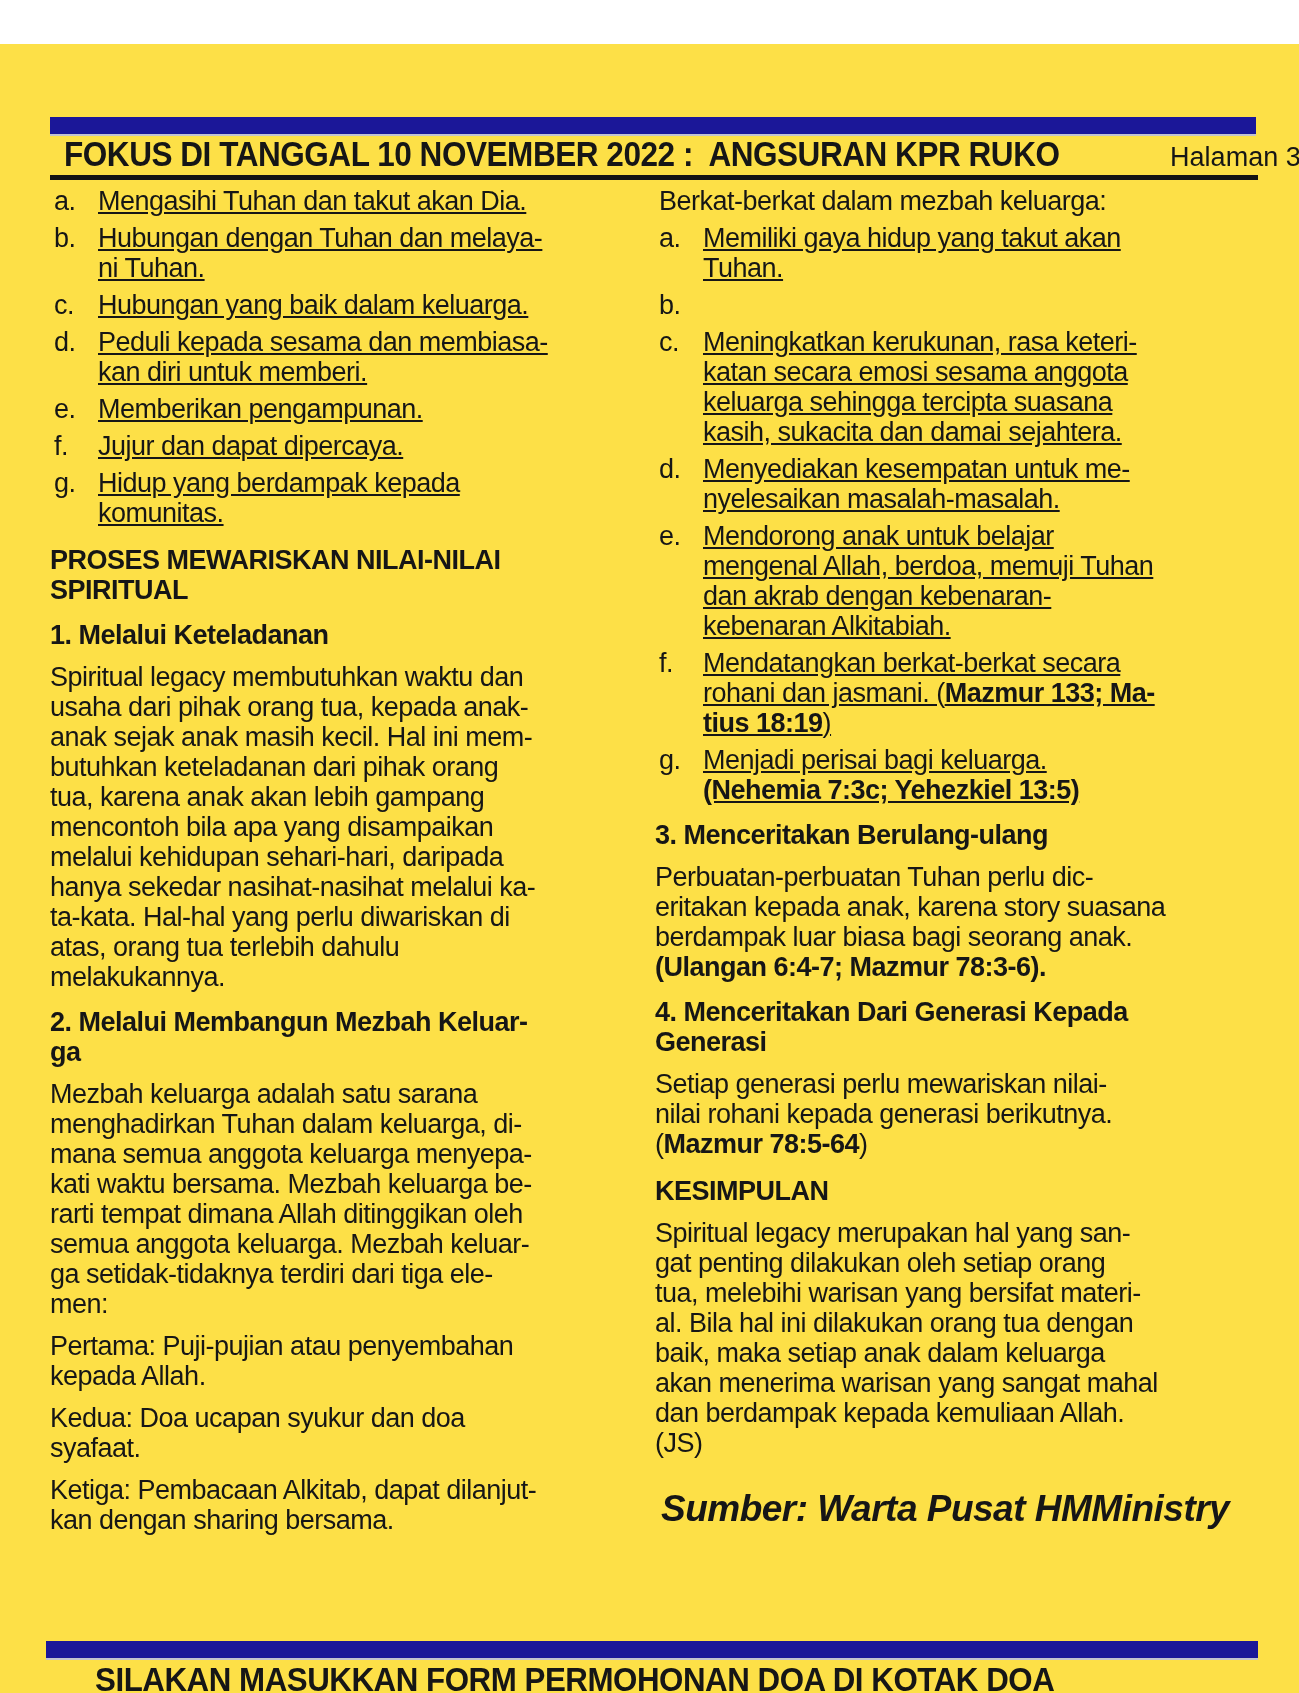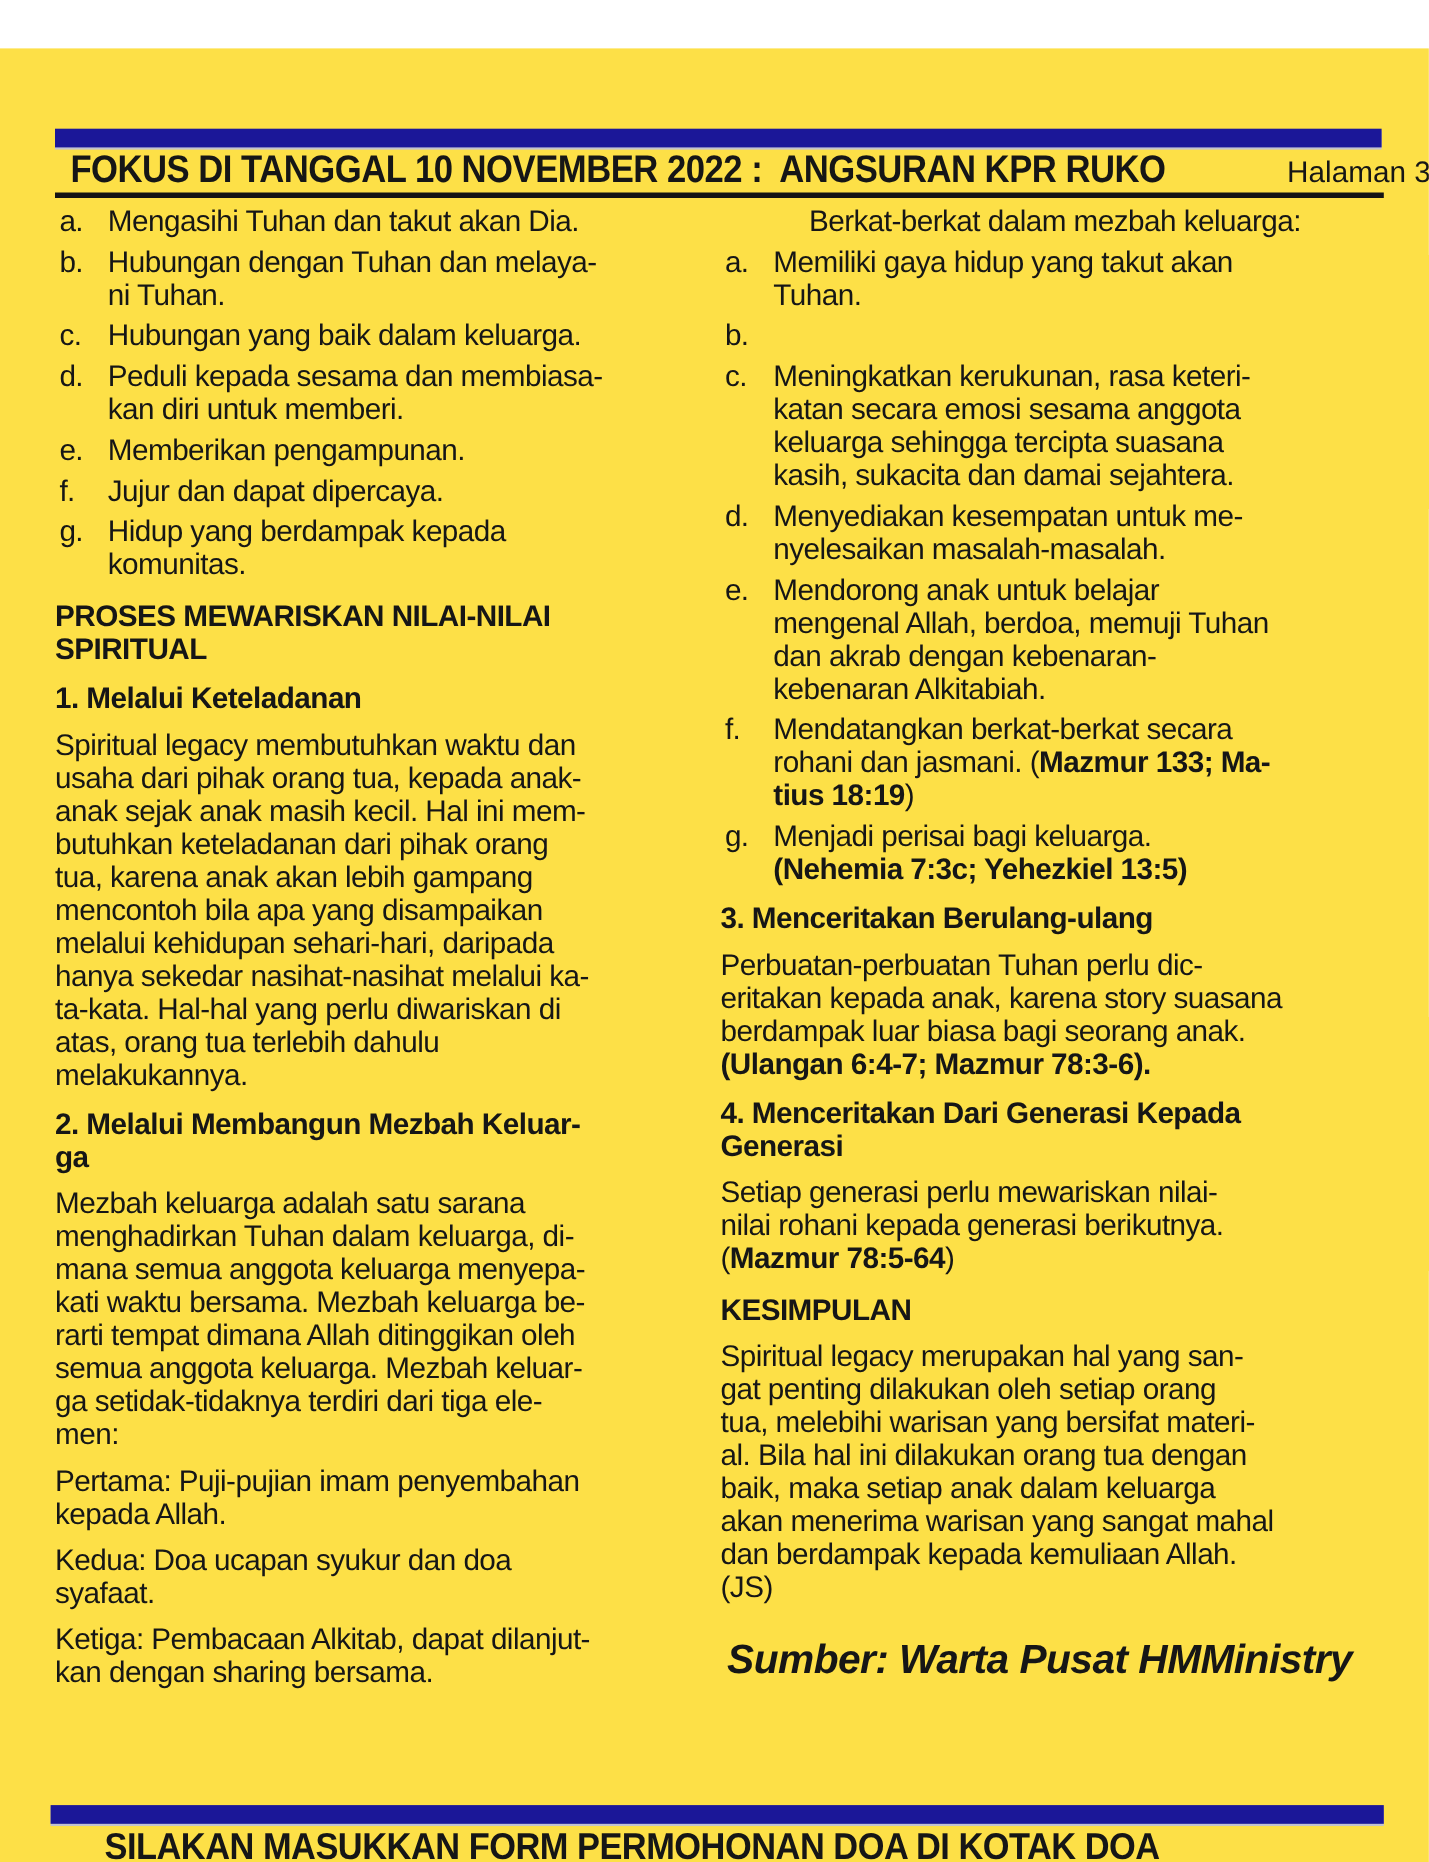"Mengasihi Tuhan dan takut akan" .li-text { text-decoration: none -> underline }
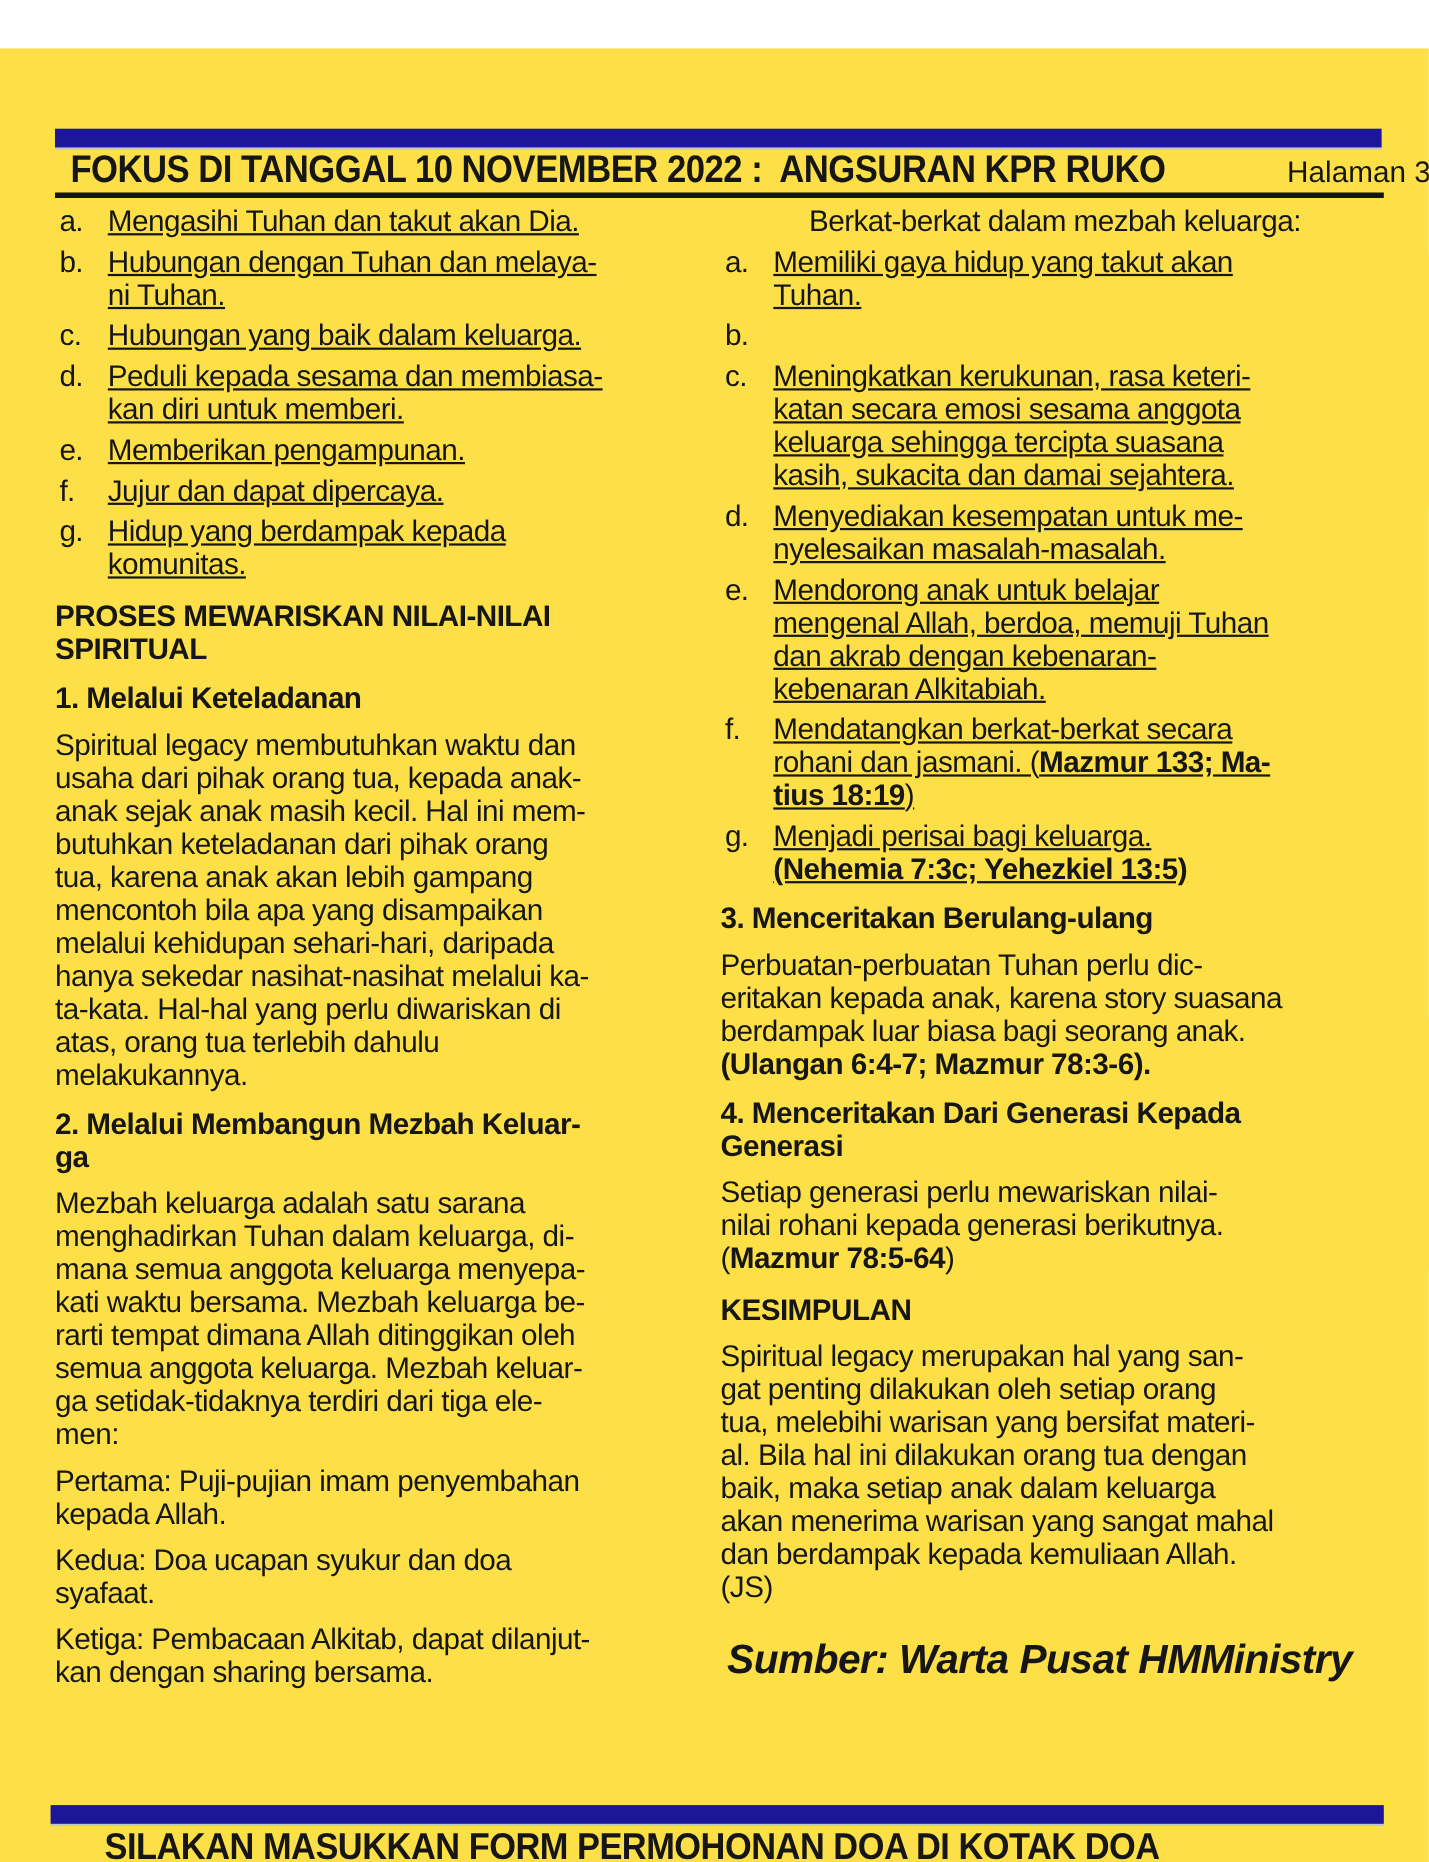"Berkat-berkat dalam mezbah keluarga:" .intro { text-align: center -> none }
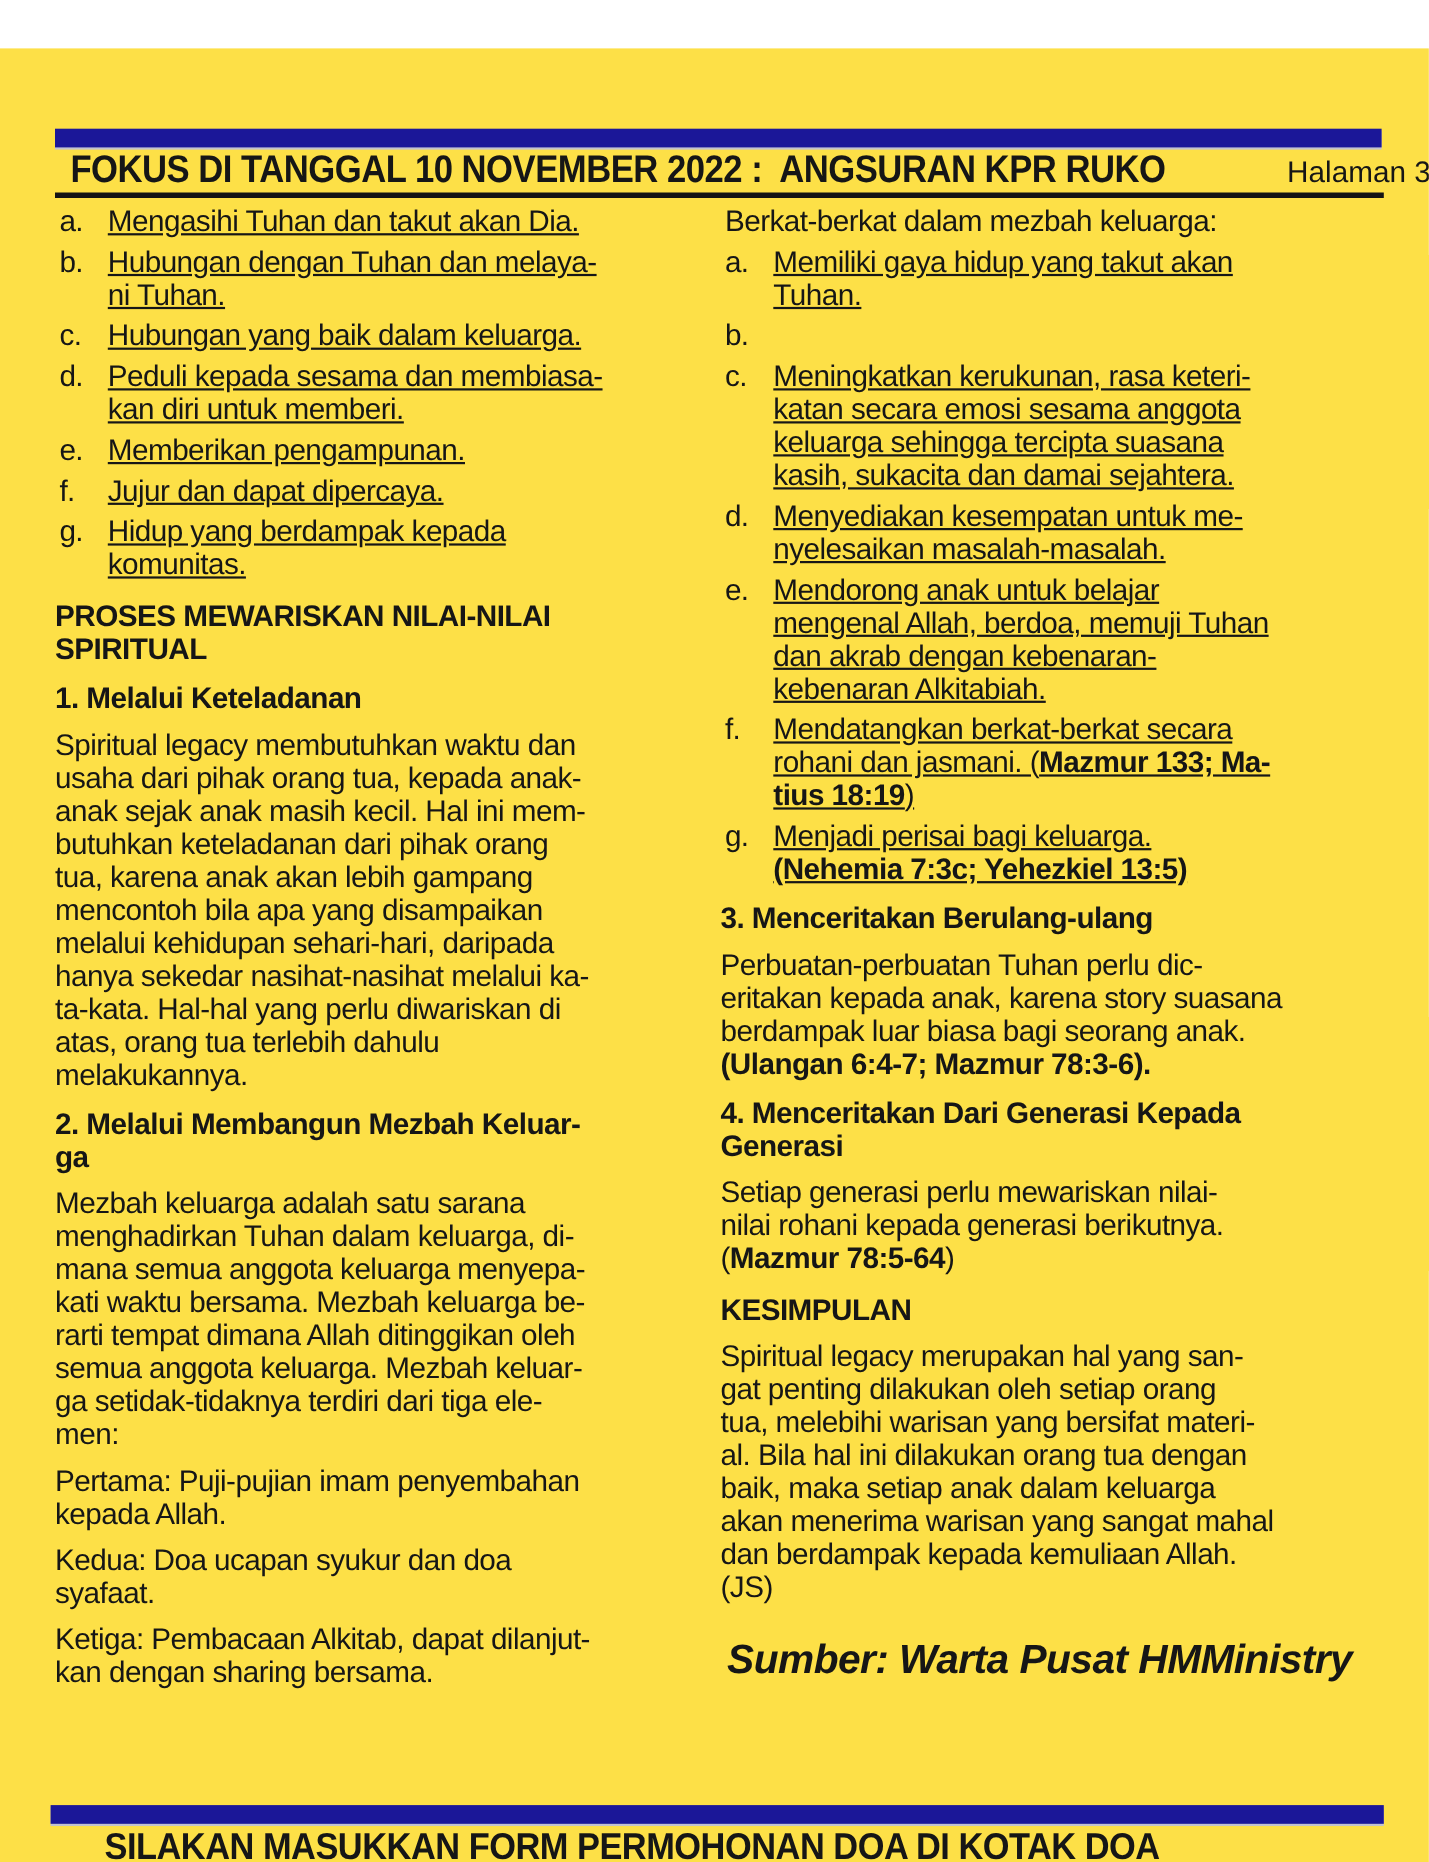"Pertama: Puji-pujian imam penyembahan" div.para { text: imam -> atau }
